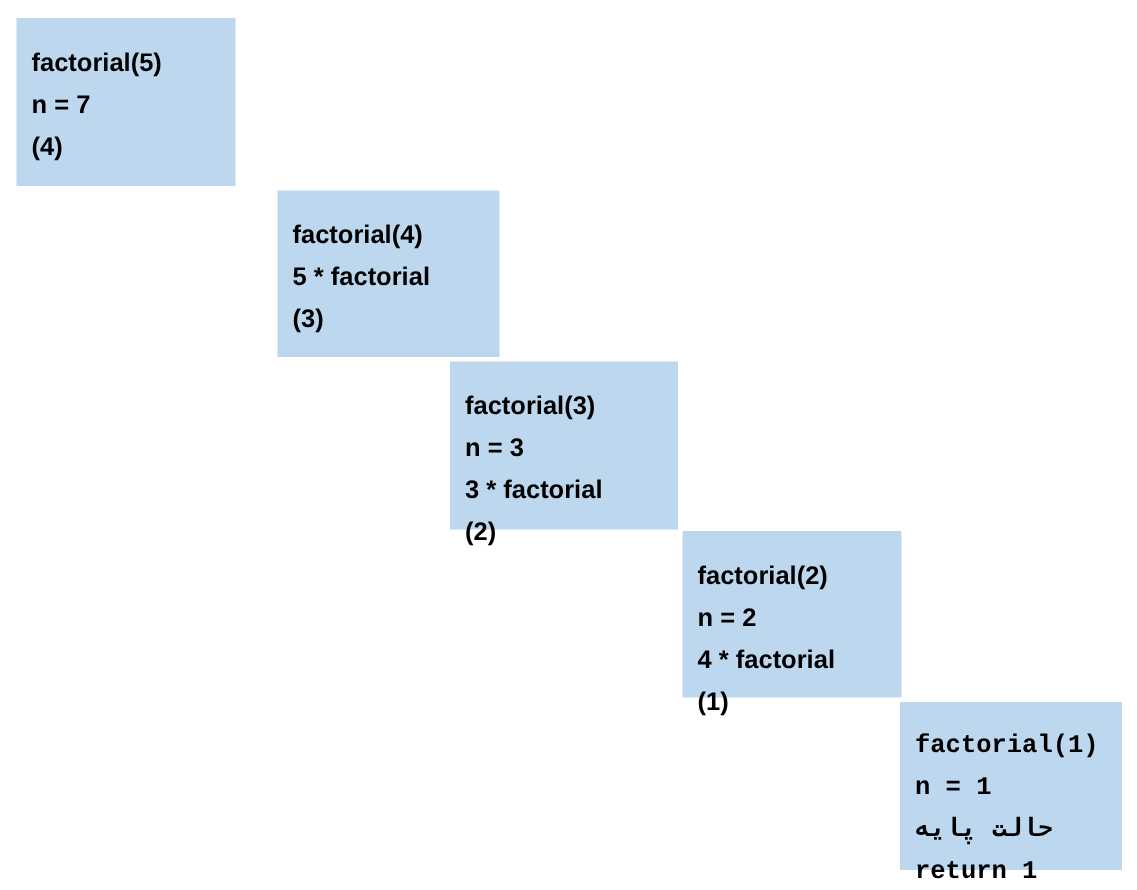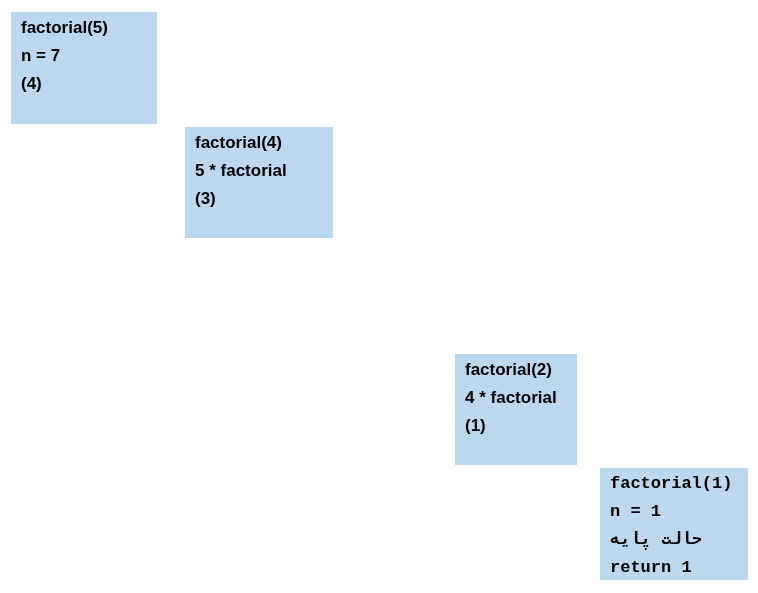"factorial(5)" .frame { padding: 2px 8px 0 10px -> 16px 8px 0 10px }
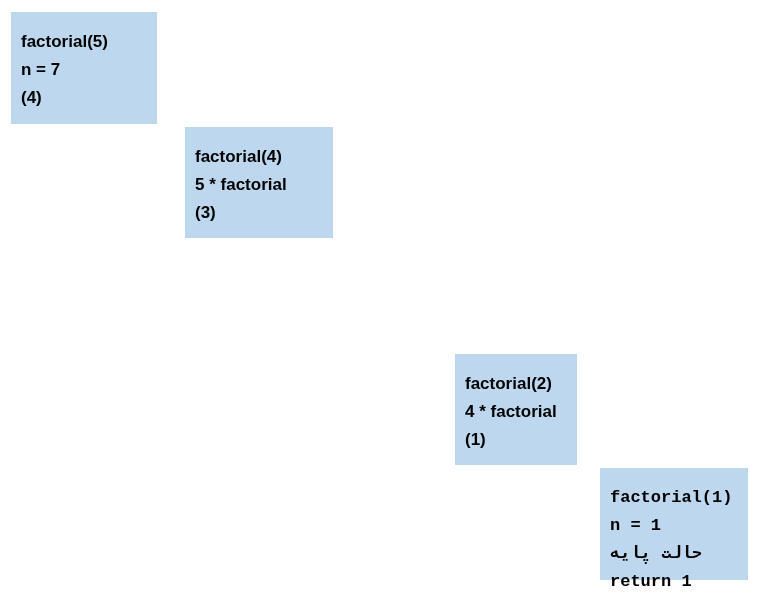"factorial(3)" div.frame { html: none -> <div> <div>factorial(3)</div> <div>n = 3</div> <div>3 * factorial</div> <div>(2)</div> </div> }
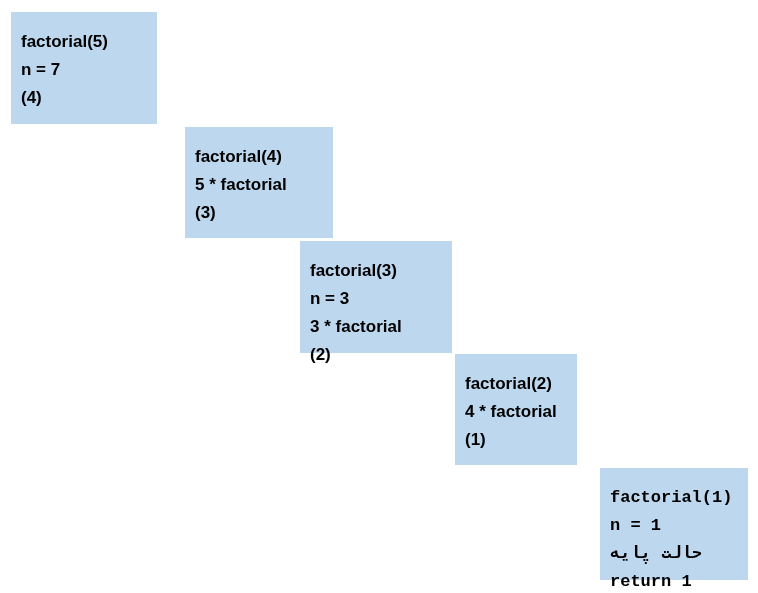"factorial(2)" .f4 { width: 122px -> 146px }
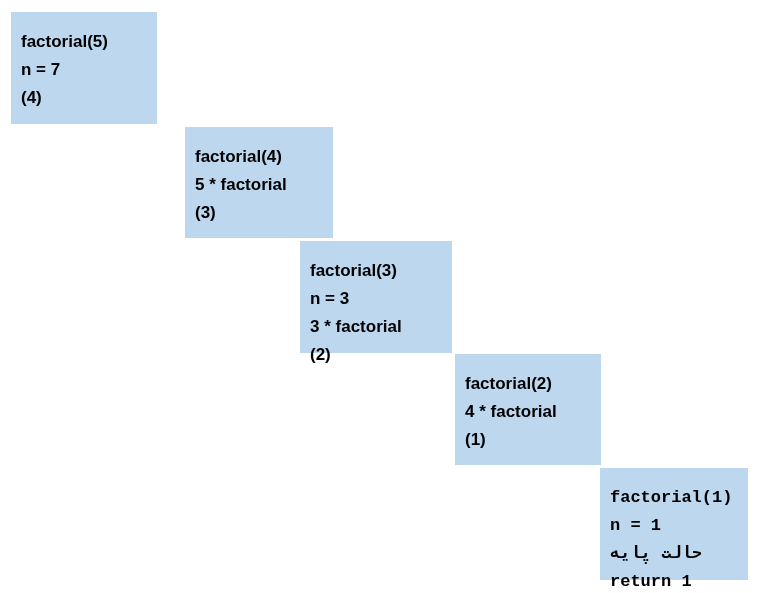"n = 2" div.line { html: none -> <div>n = 2</div> }
